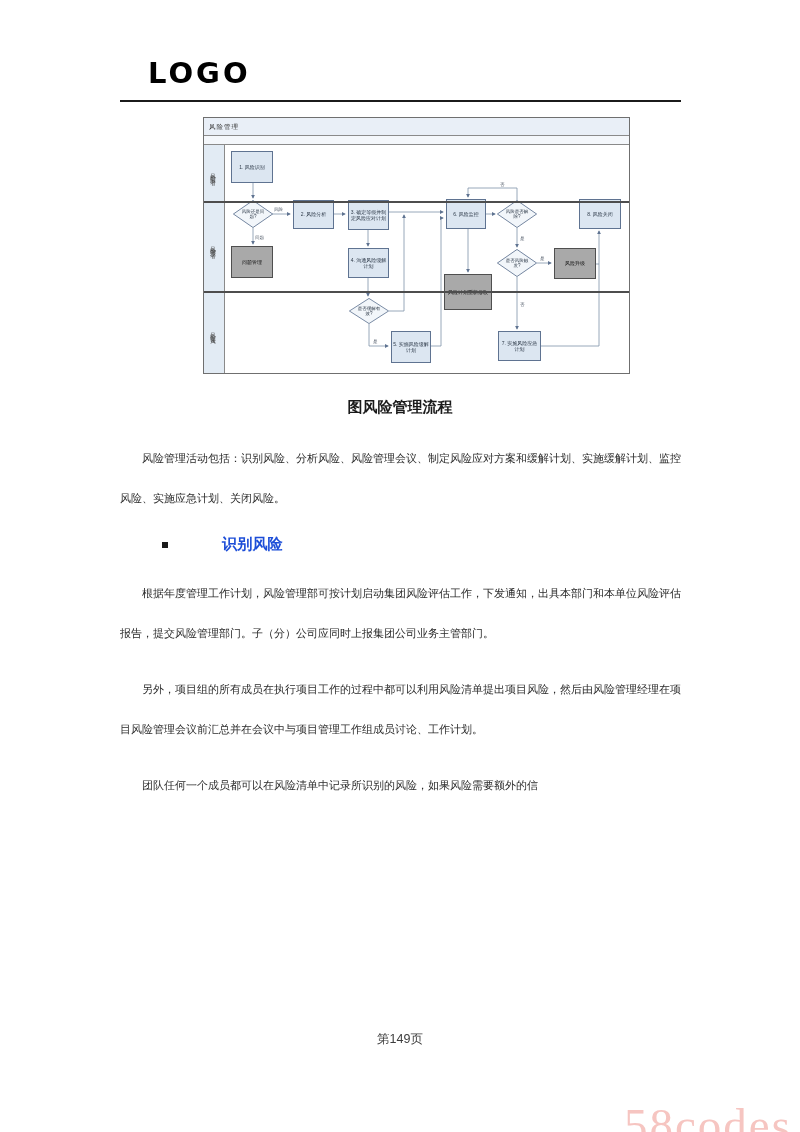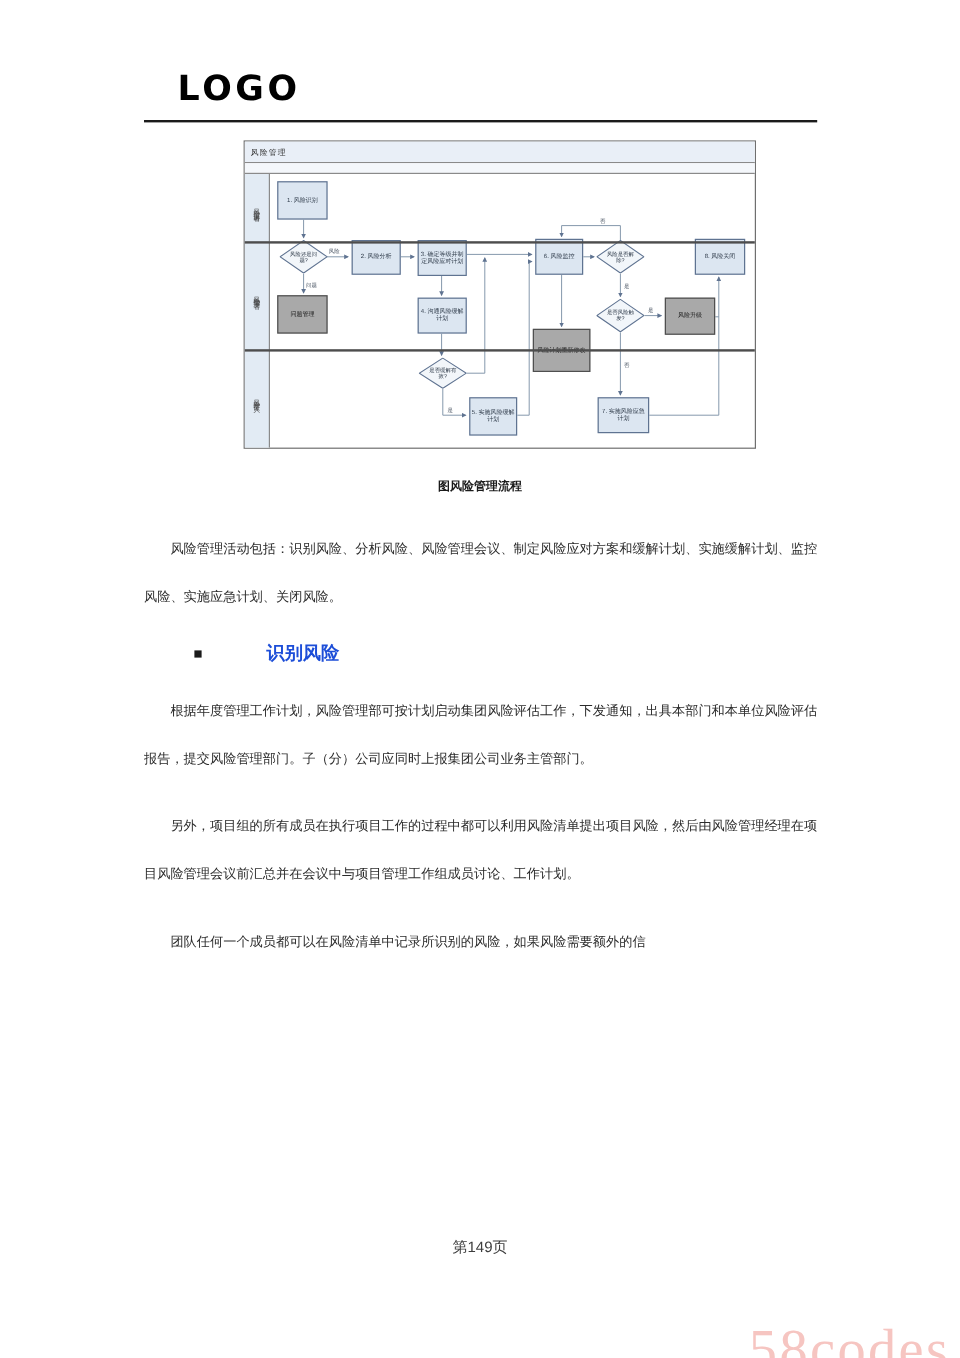"图风险管理流程" .caption { font-size: 10px -> 15px }
